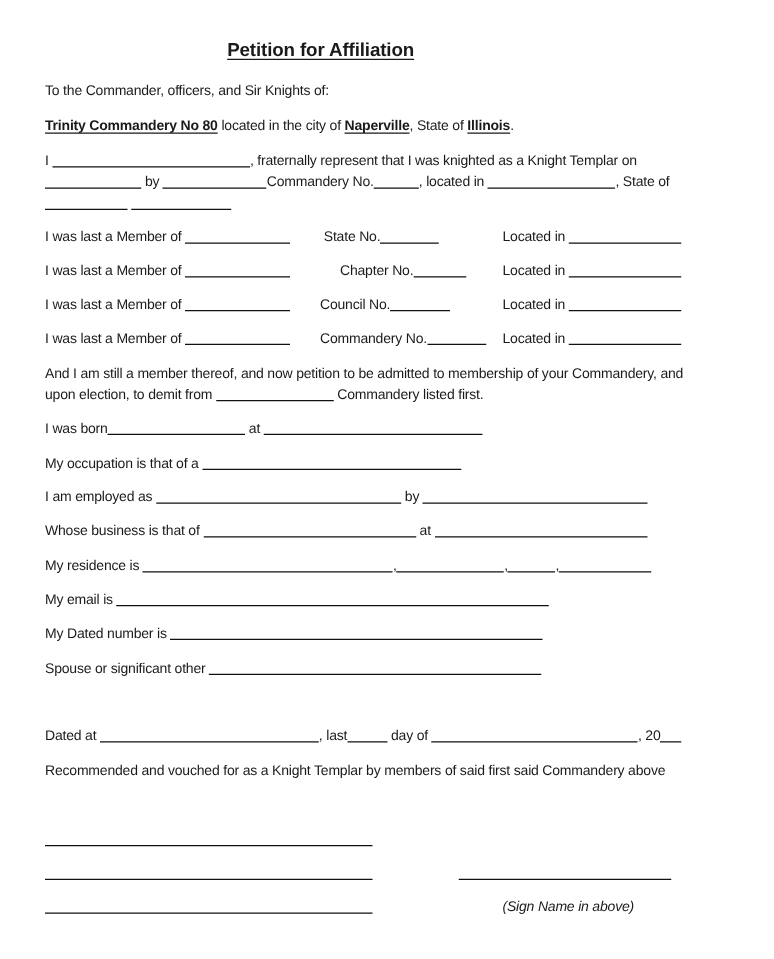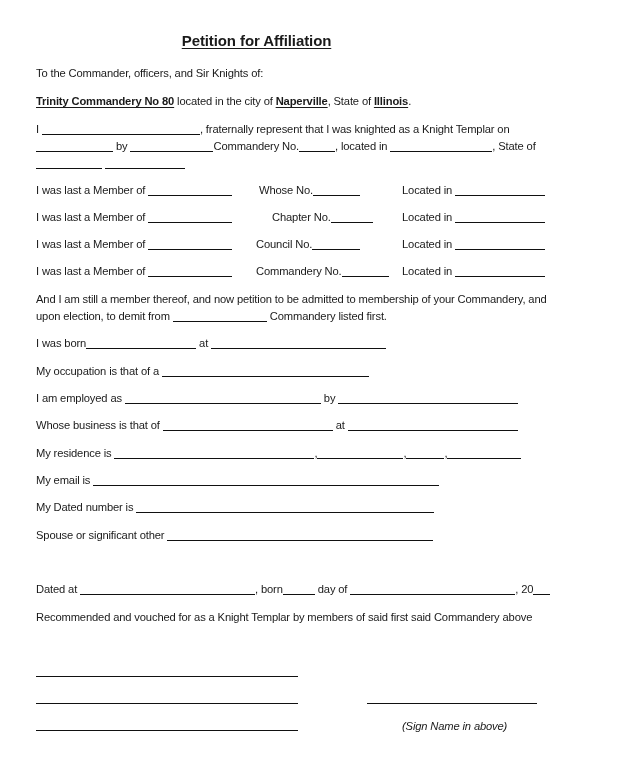"Whose No." span { text: Whose -> State }
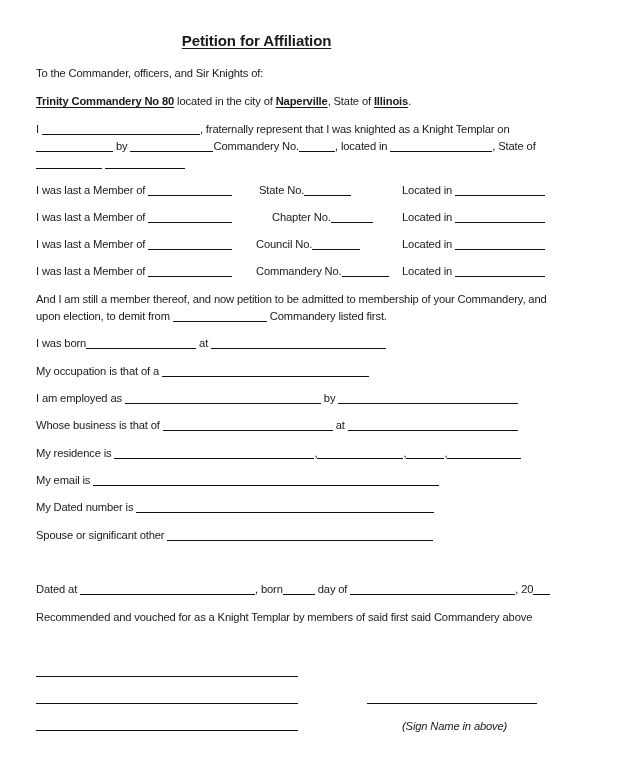", born" span { text: born -> last }
